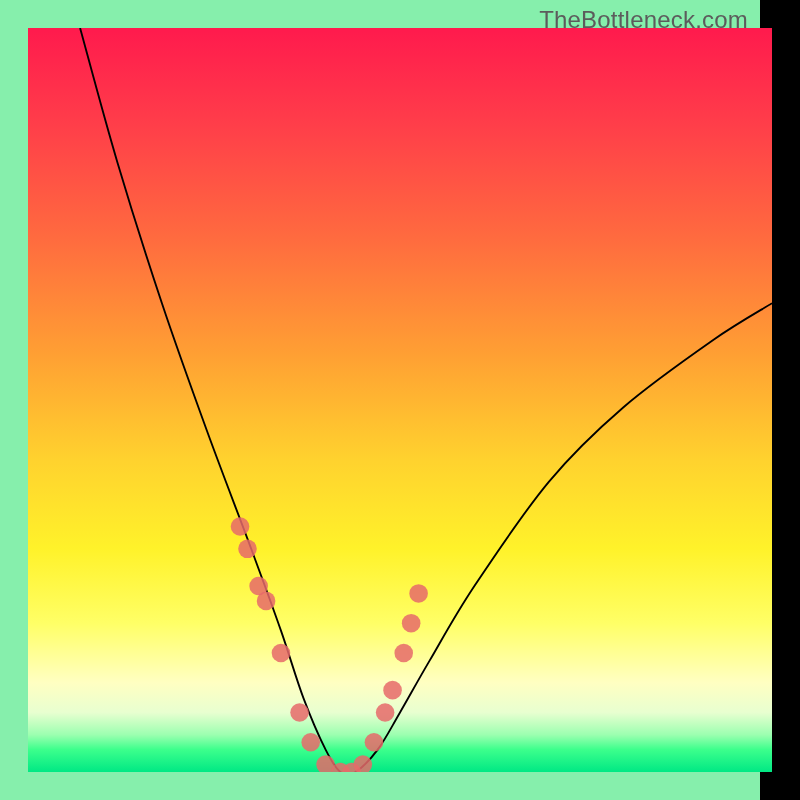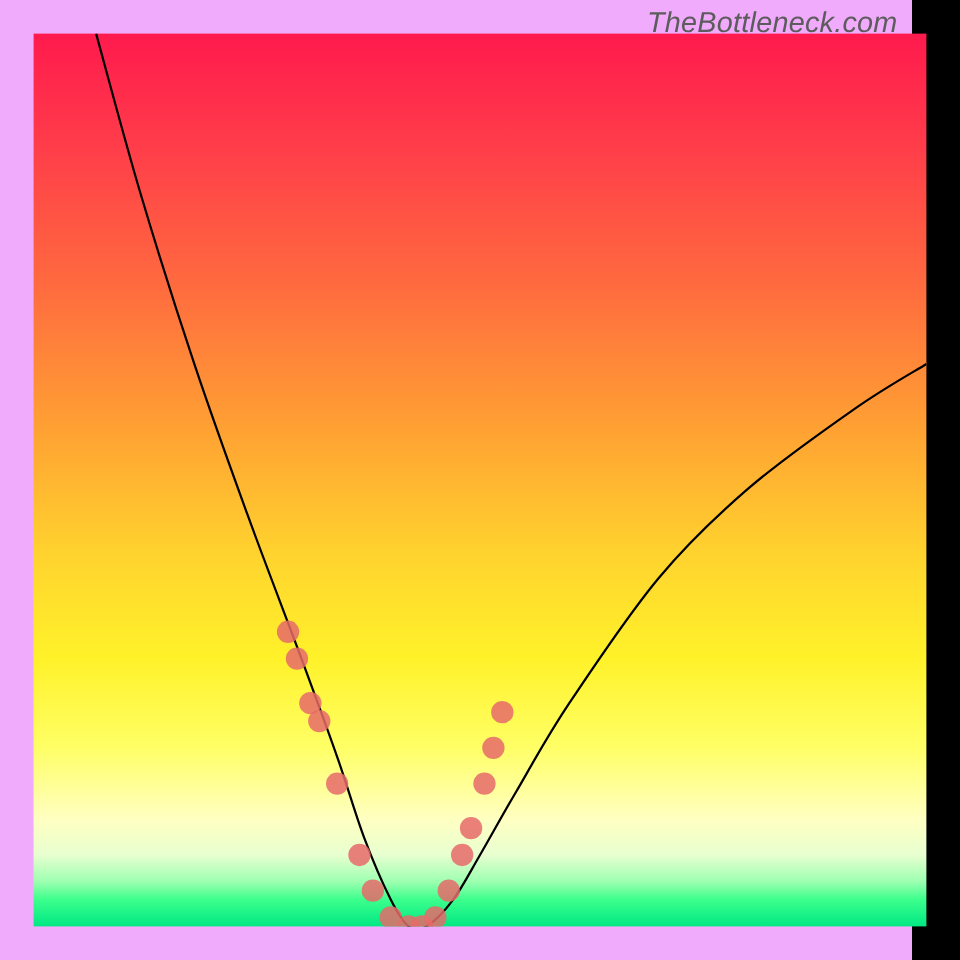"TheBottleneck.com" .outer { background: #f0abfc -> #86efac; font-style: italic -> none }
